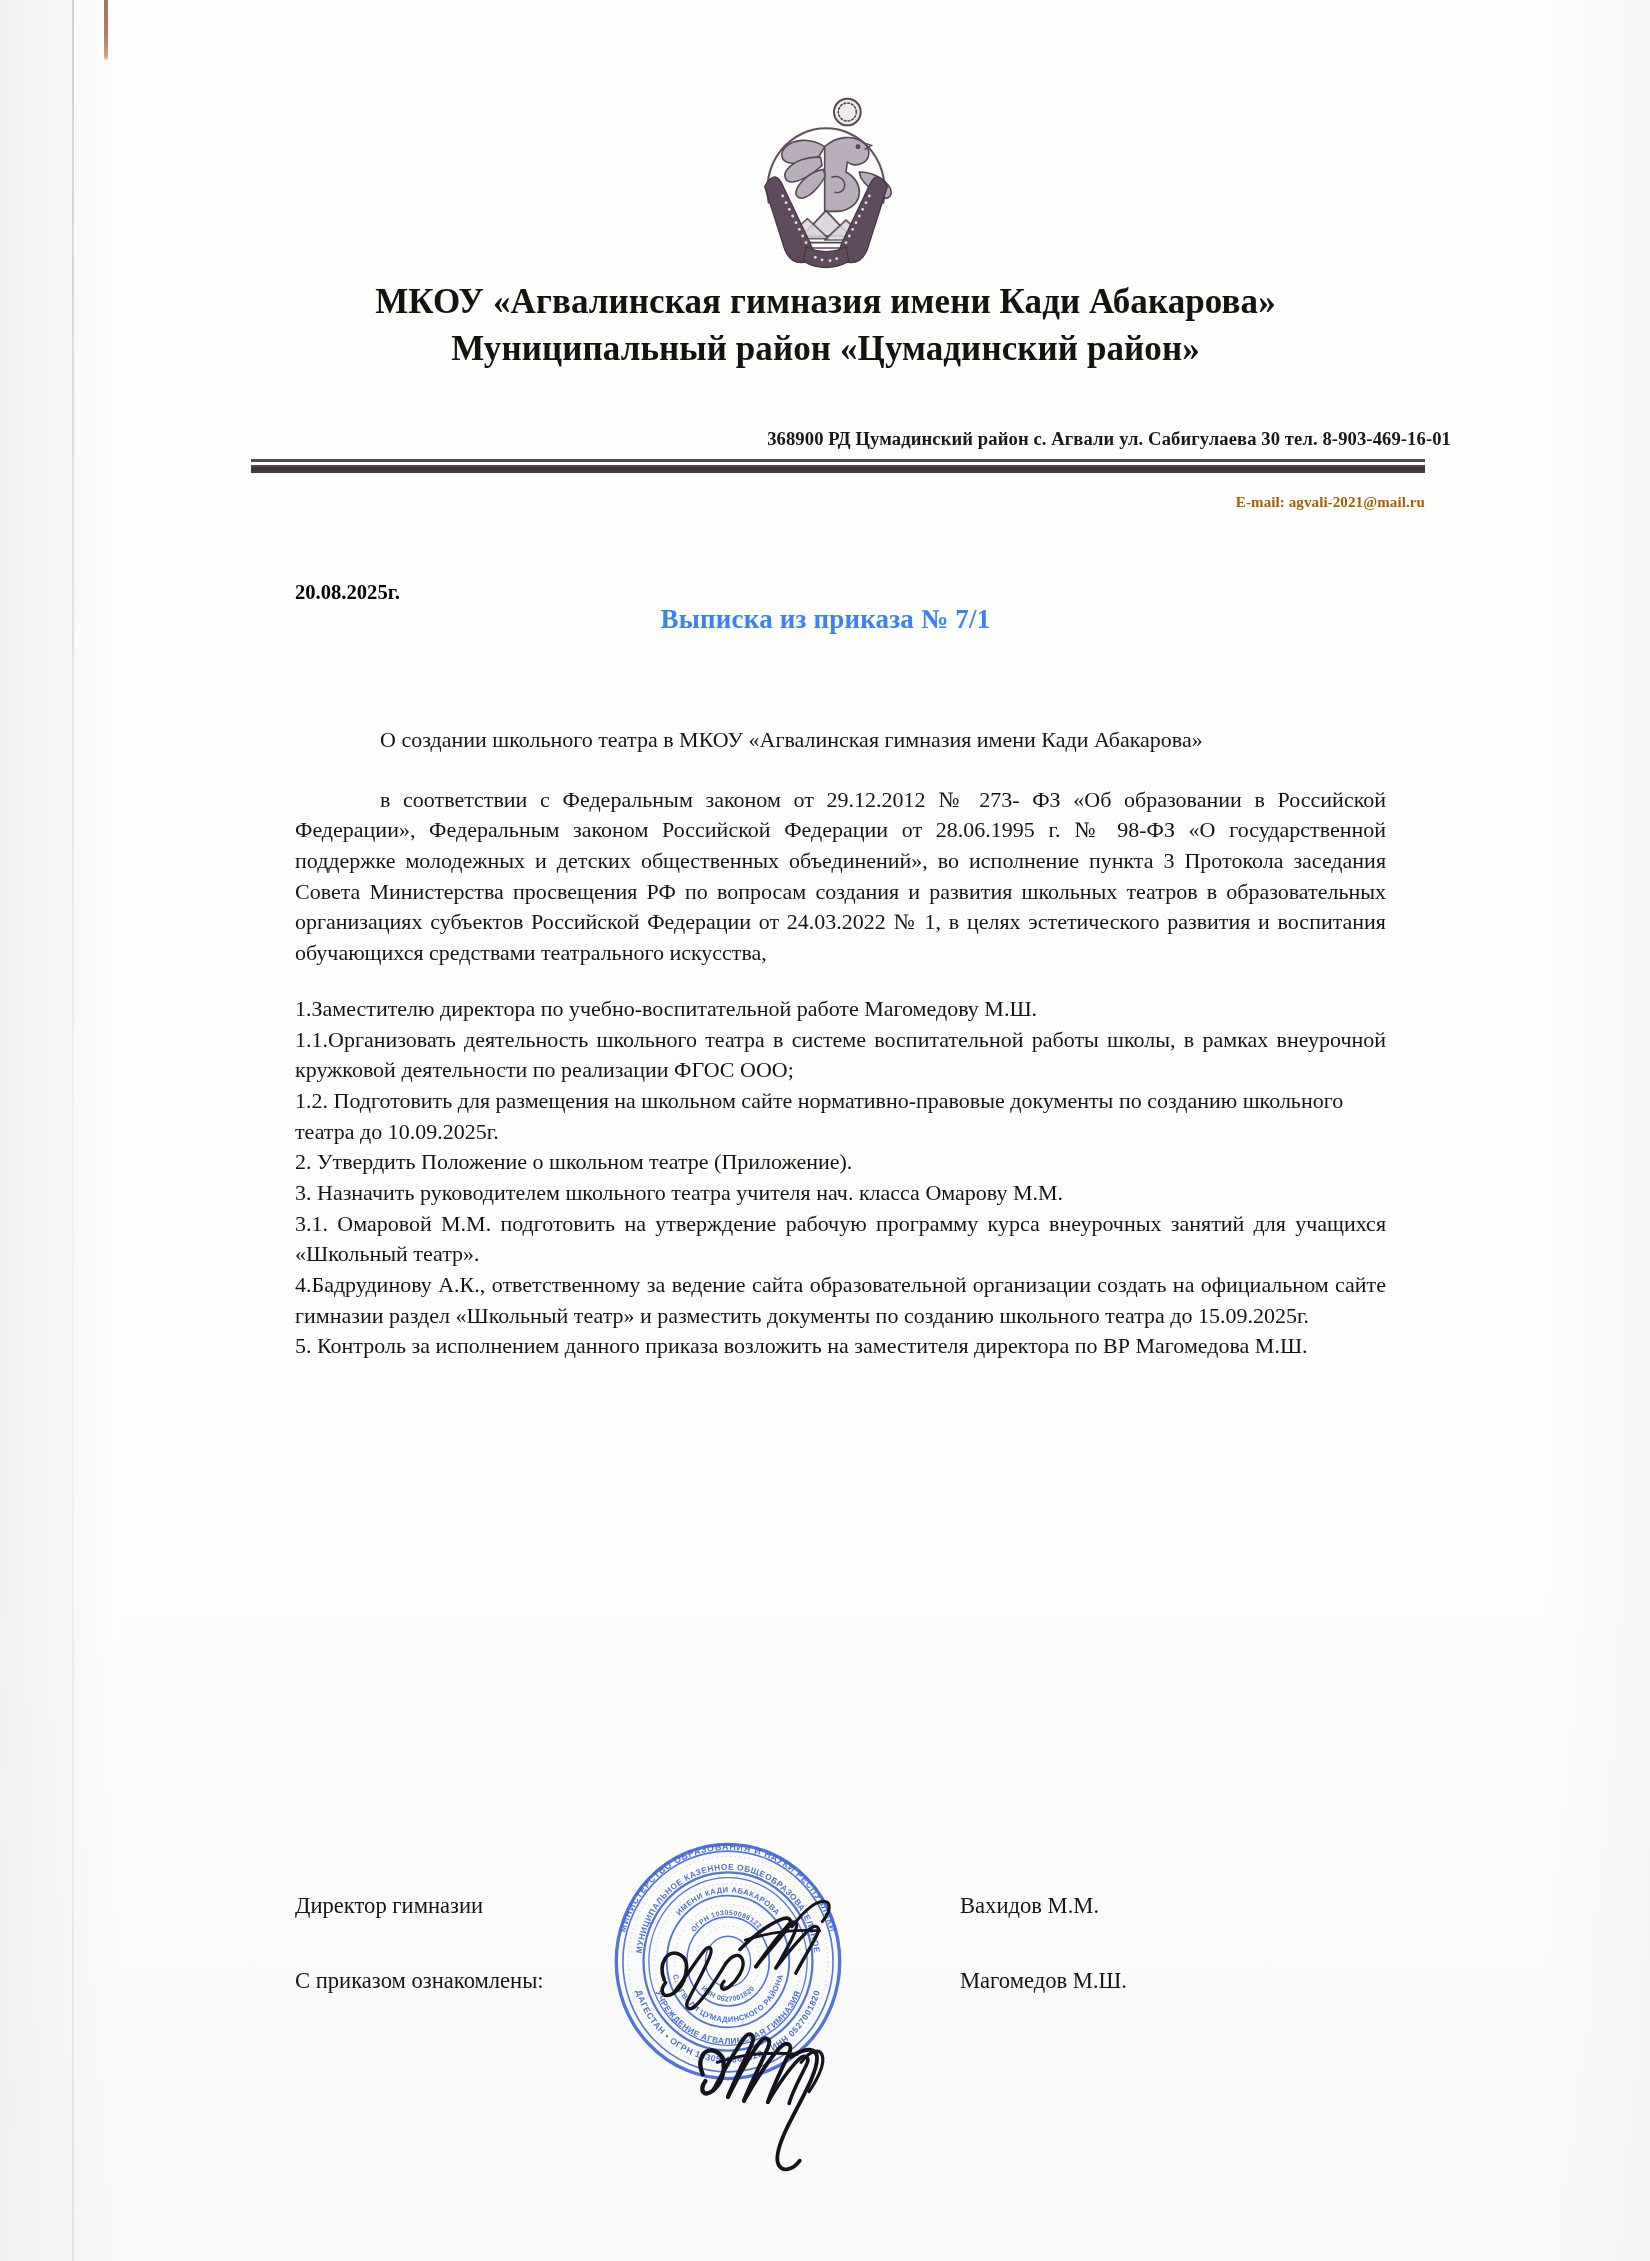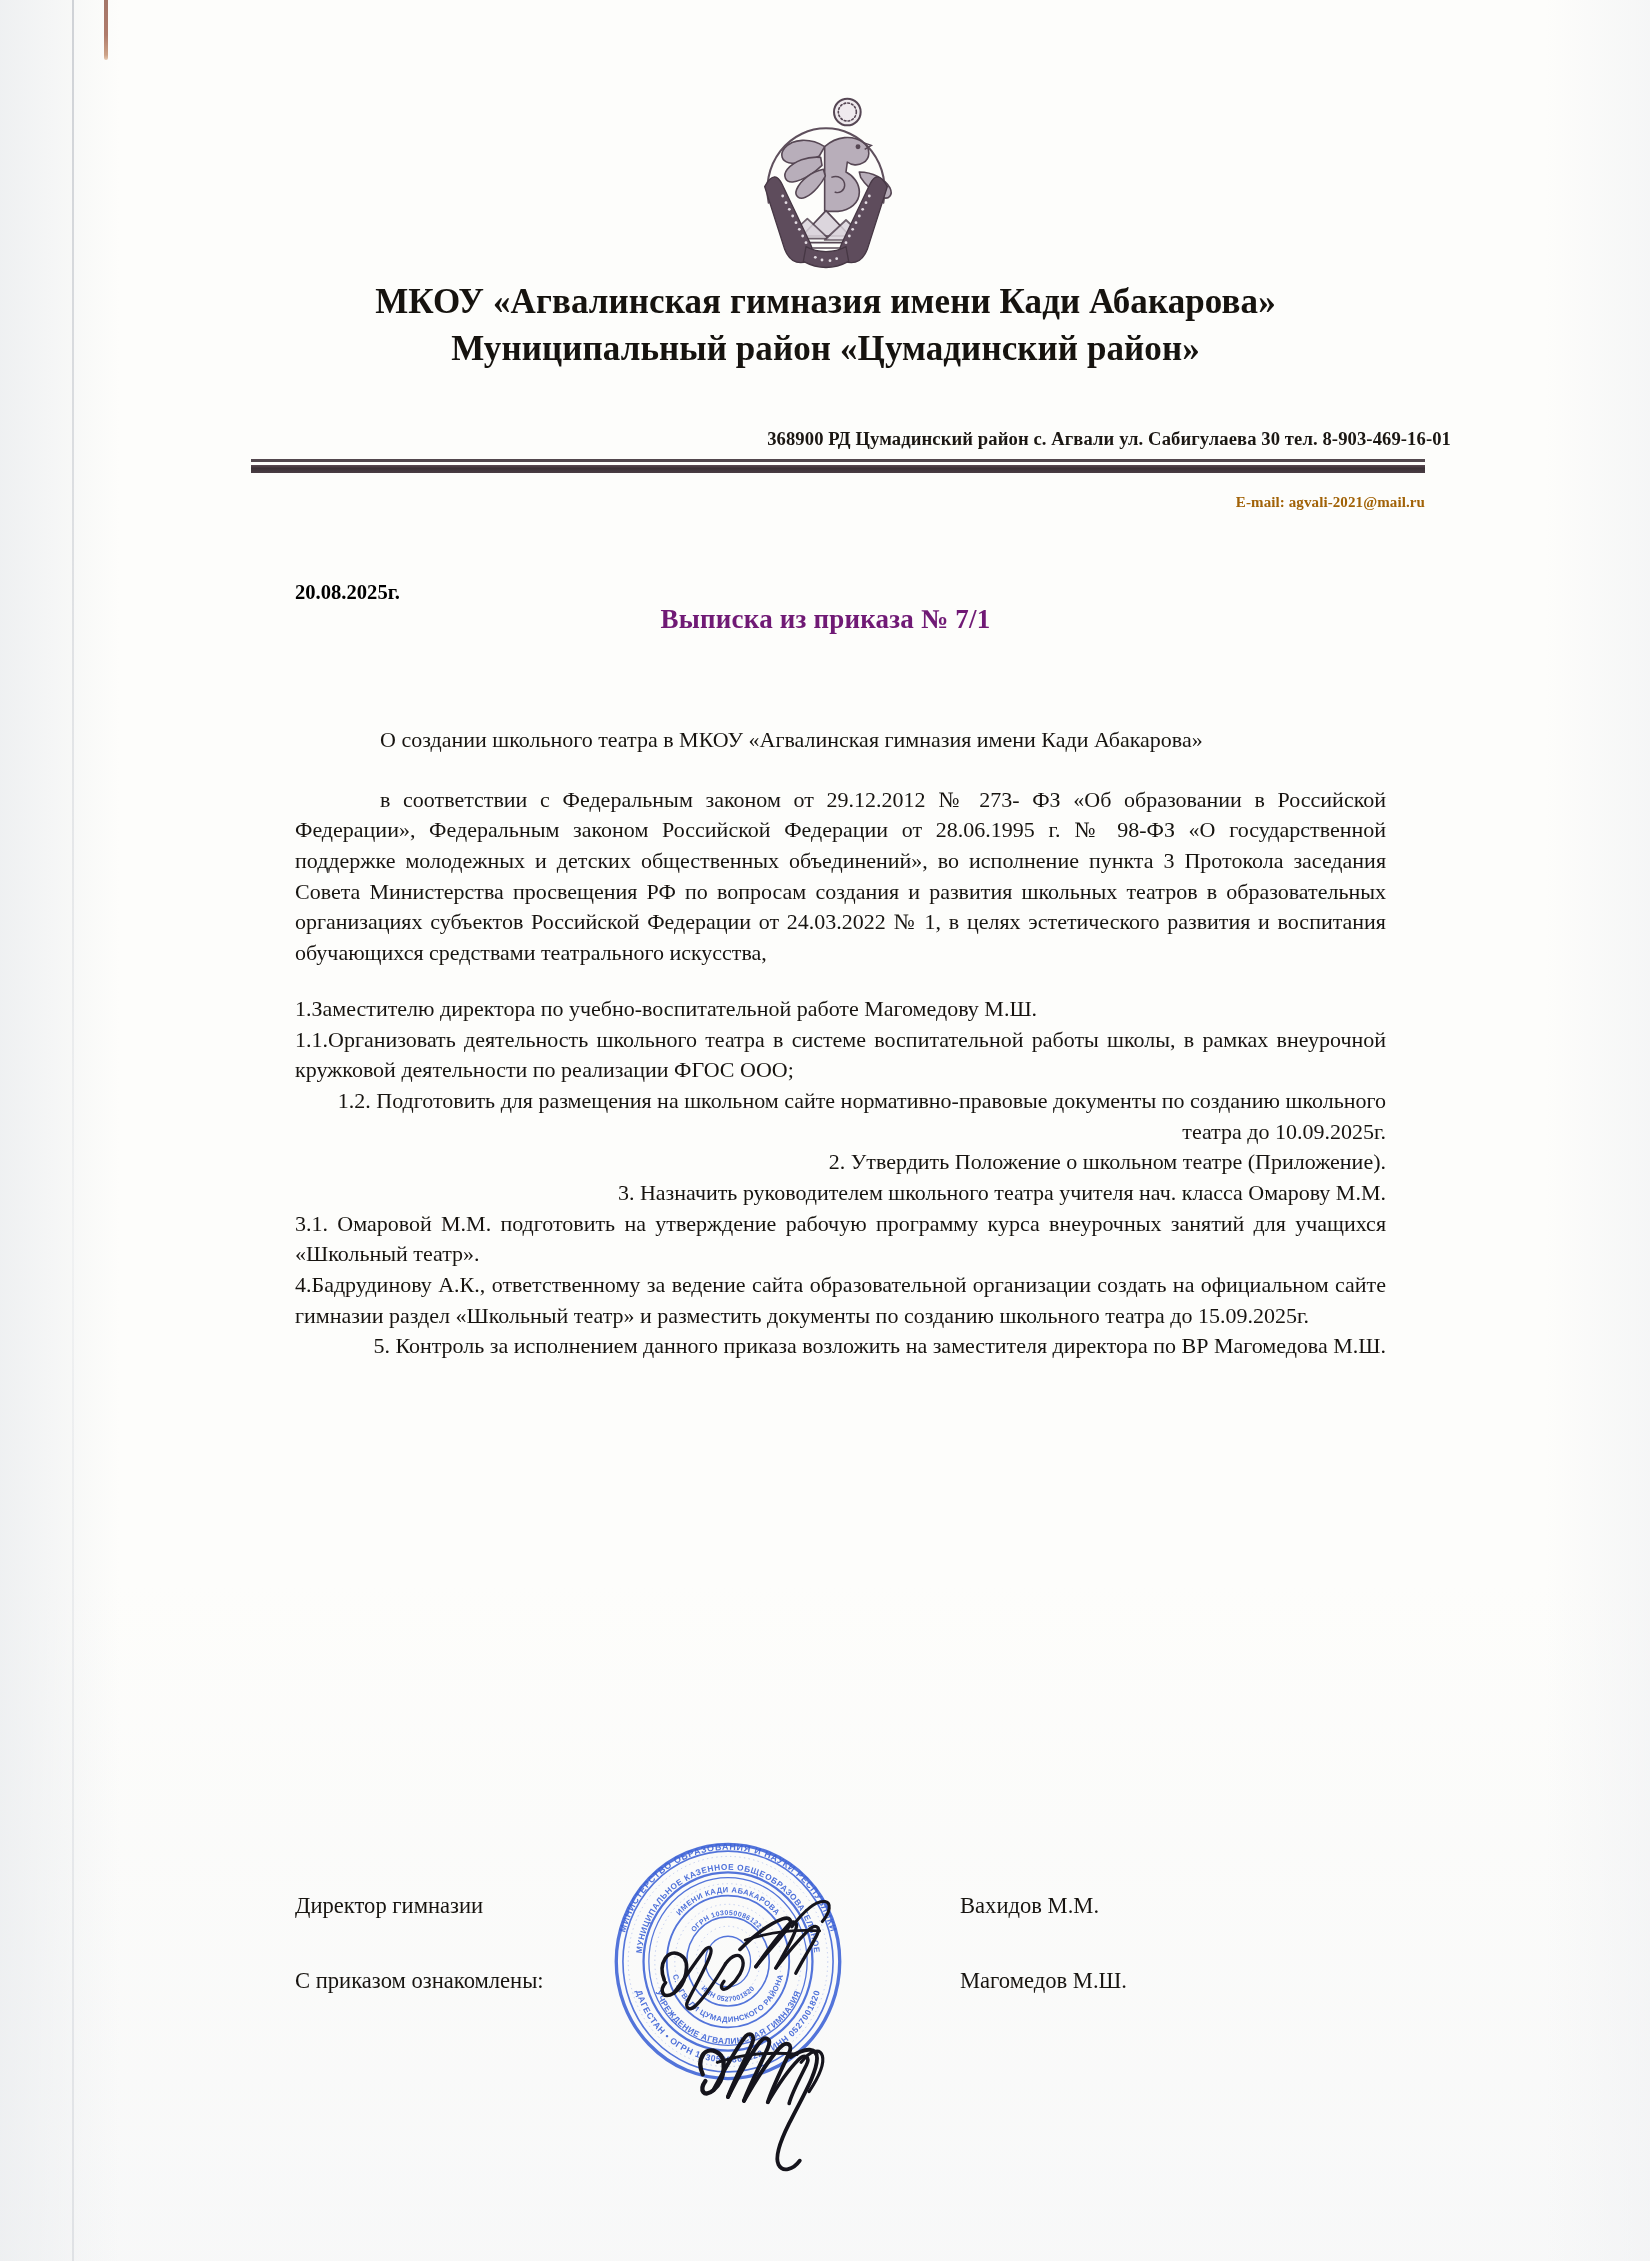"Выписка из приказа № 7/1" .doc-title { color: #701a75 -> #3b82f6 }
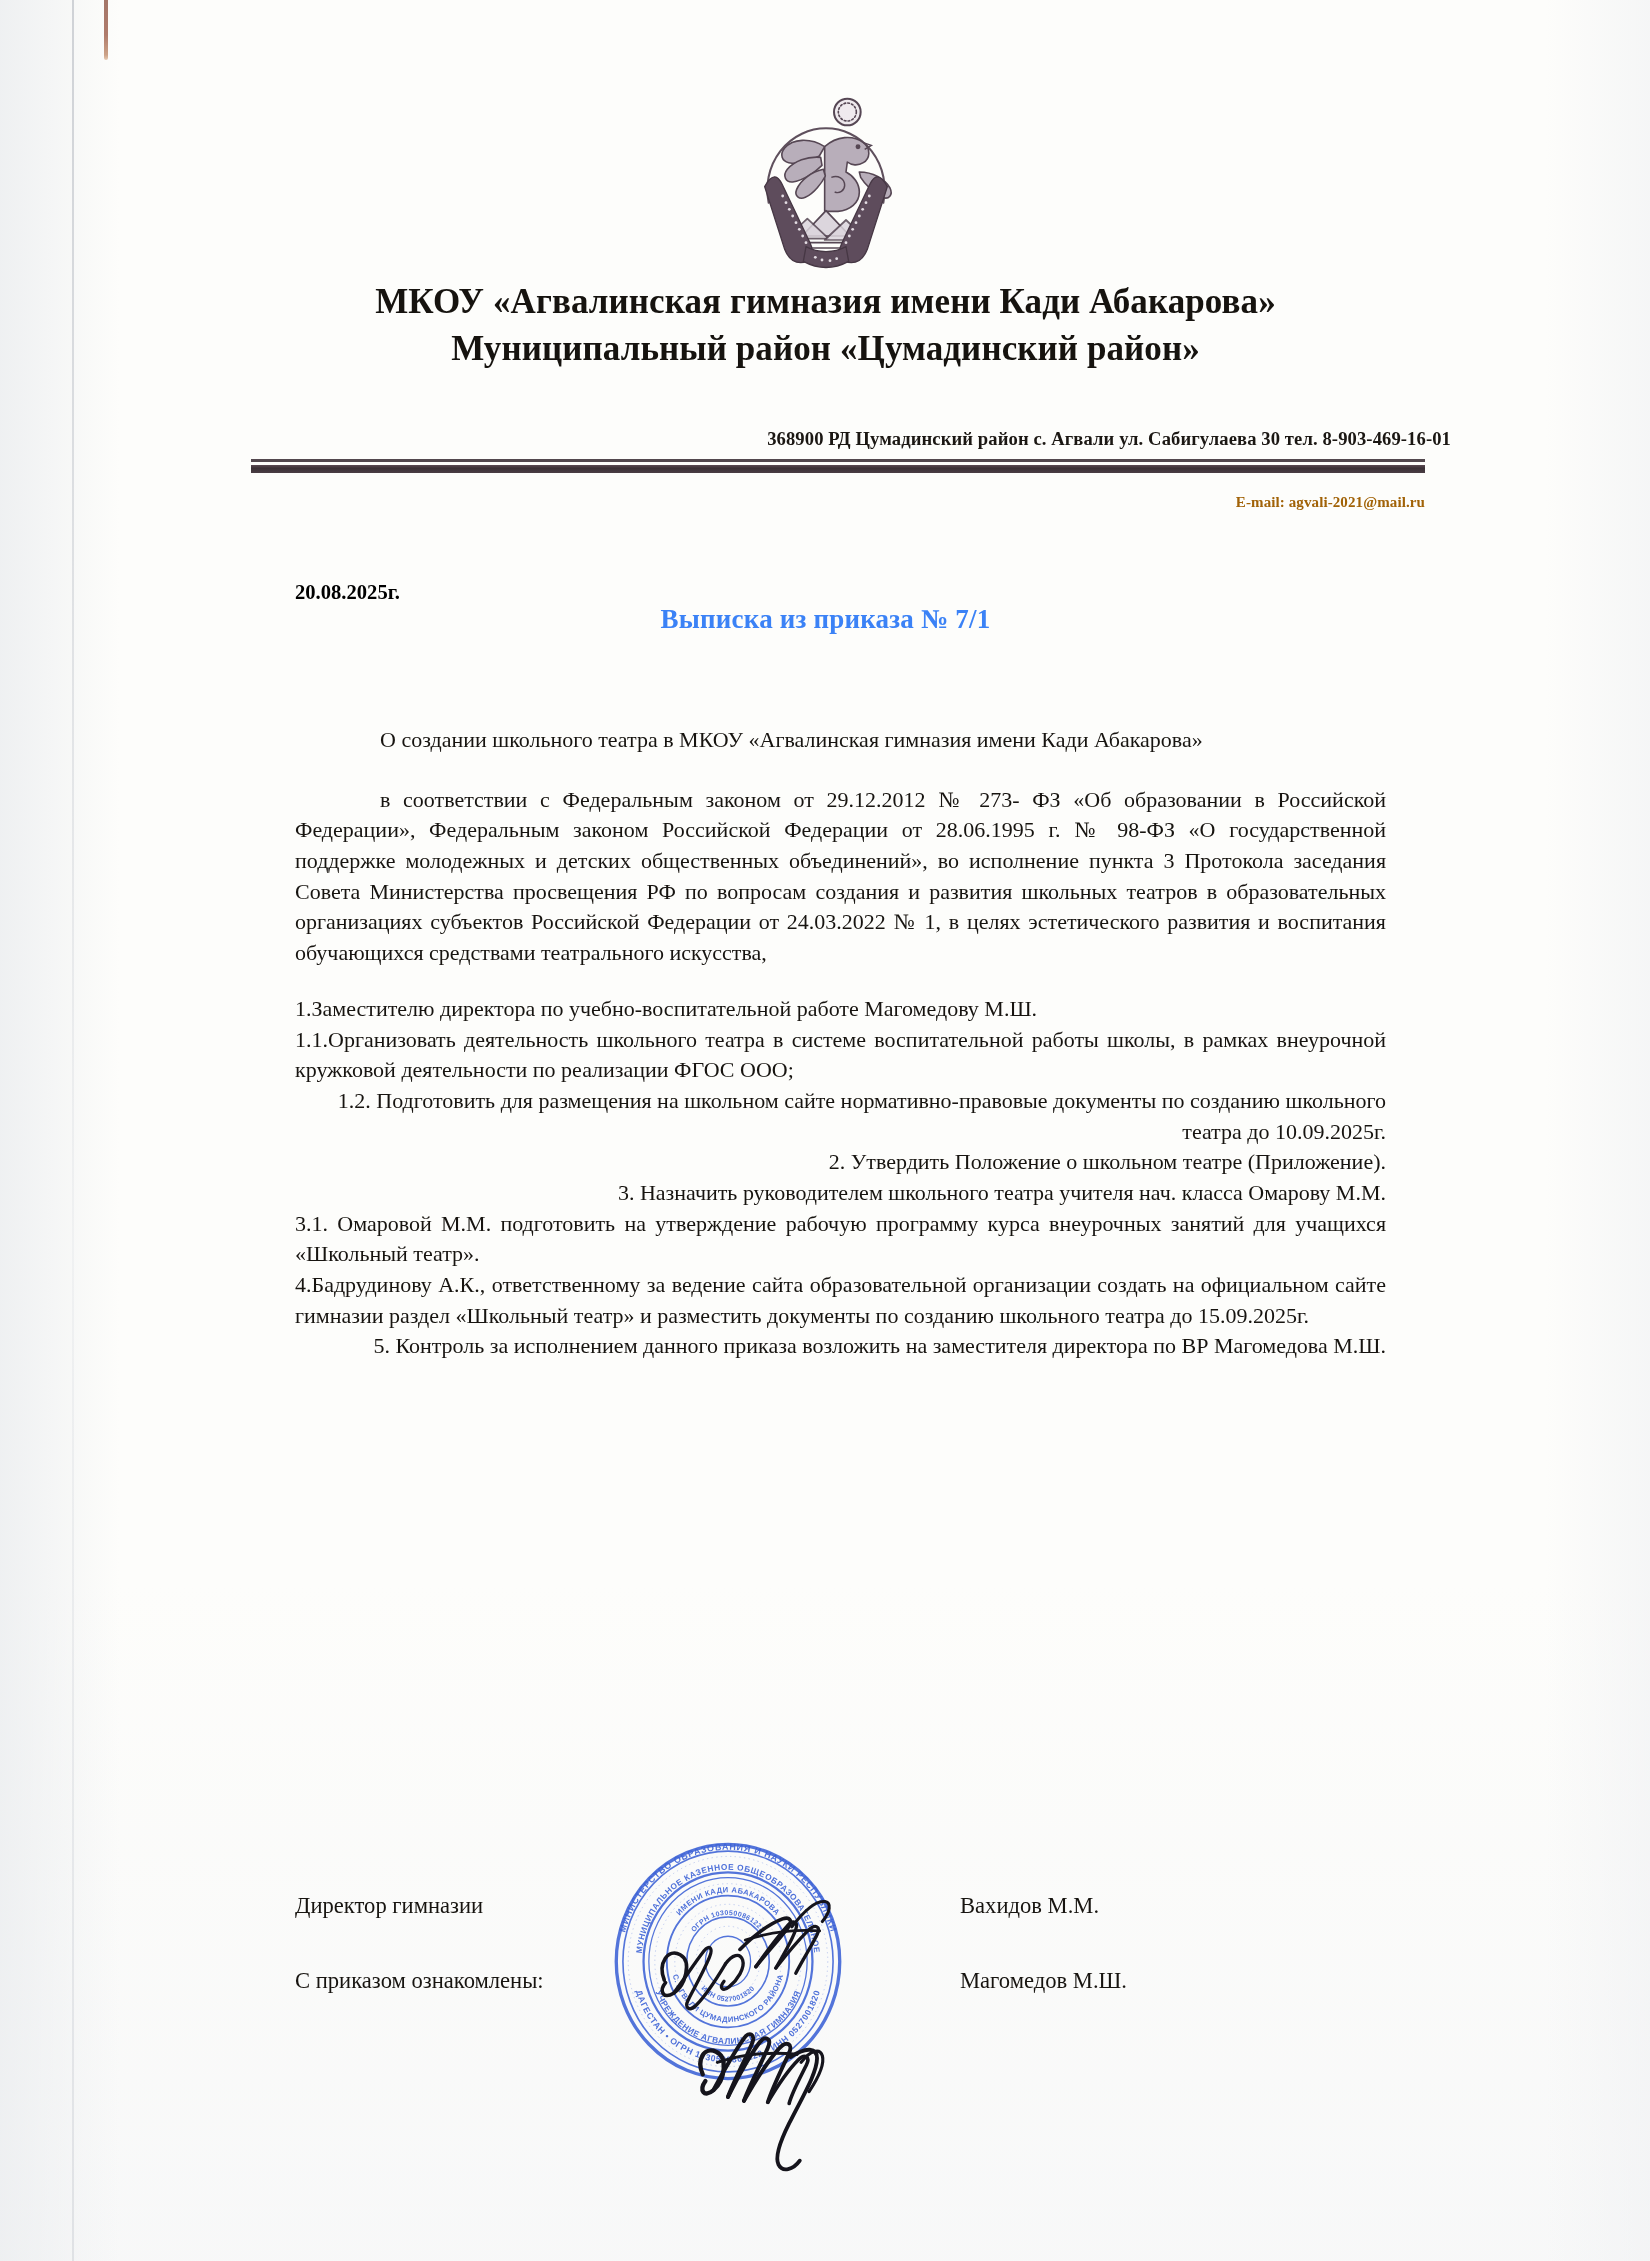"1.2. Подготовить для размещения на" .item.nojust { text-align: right -> left }
